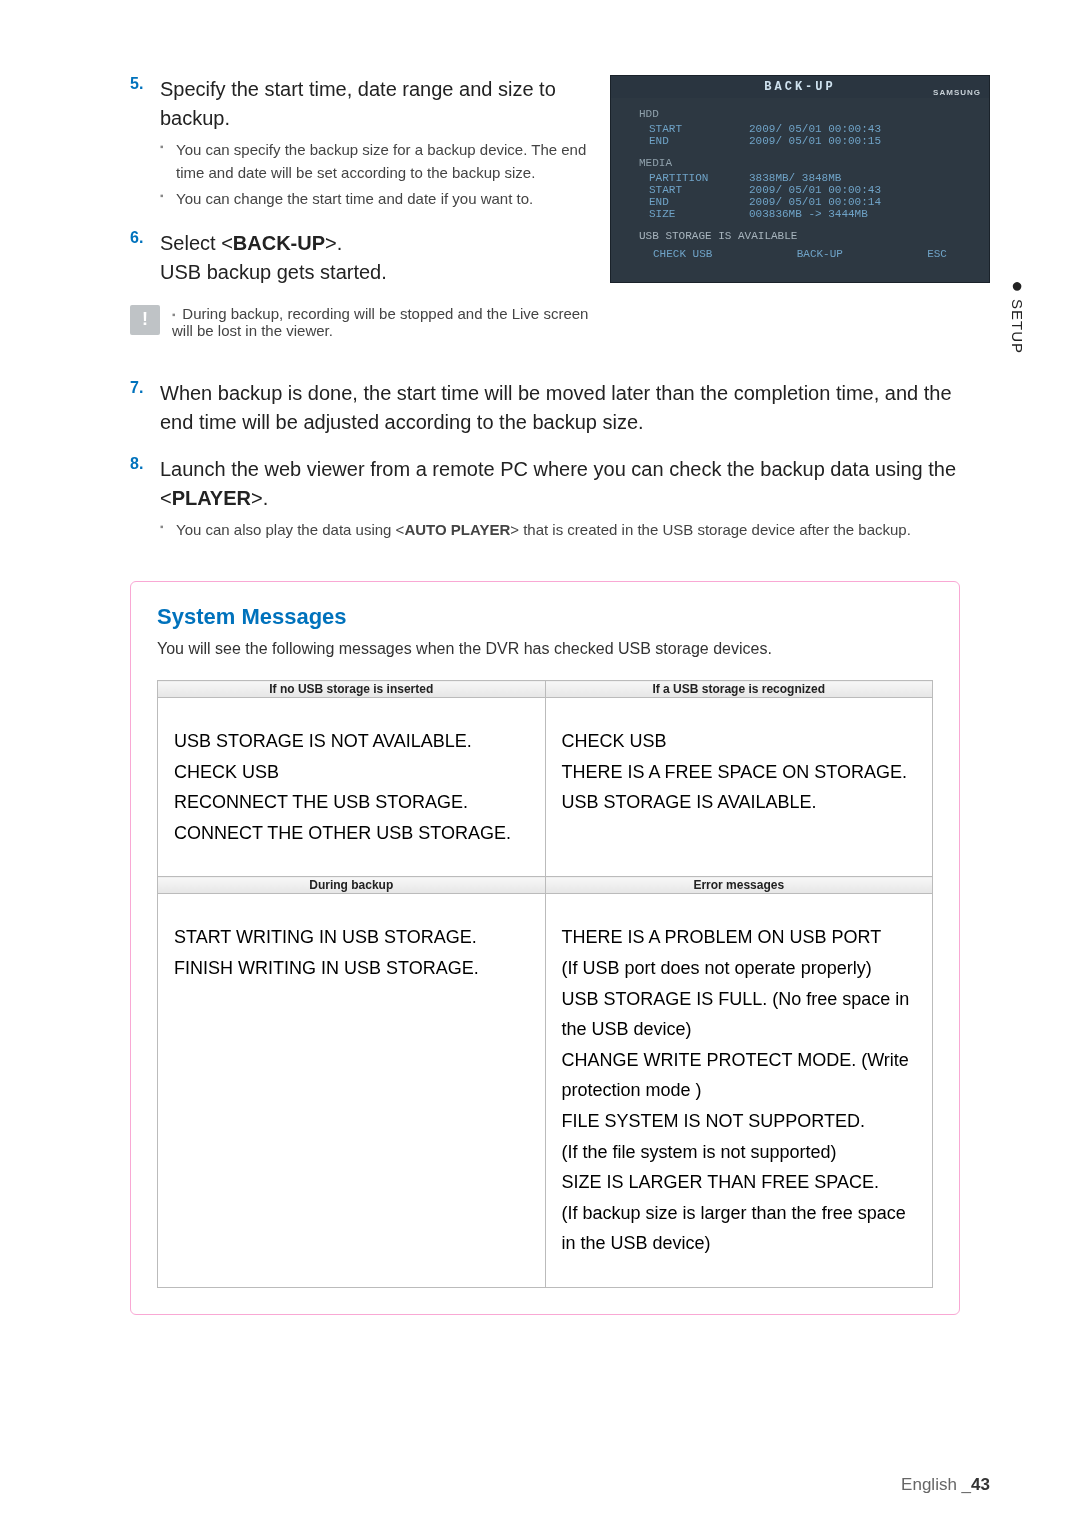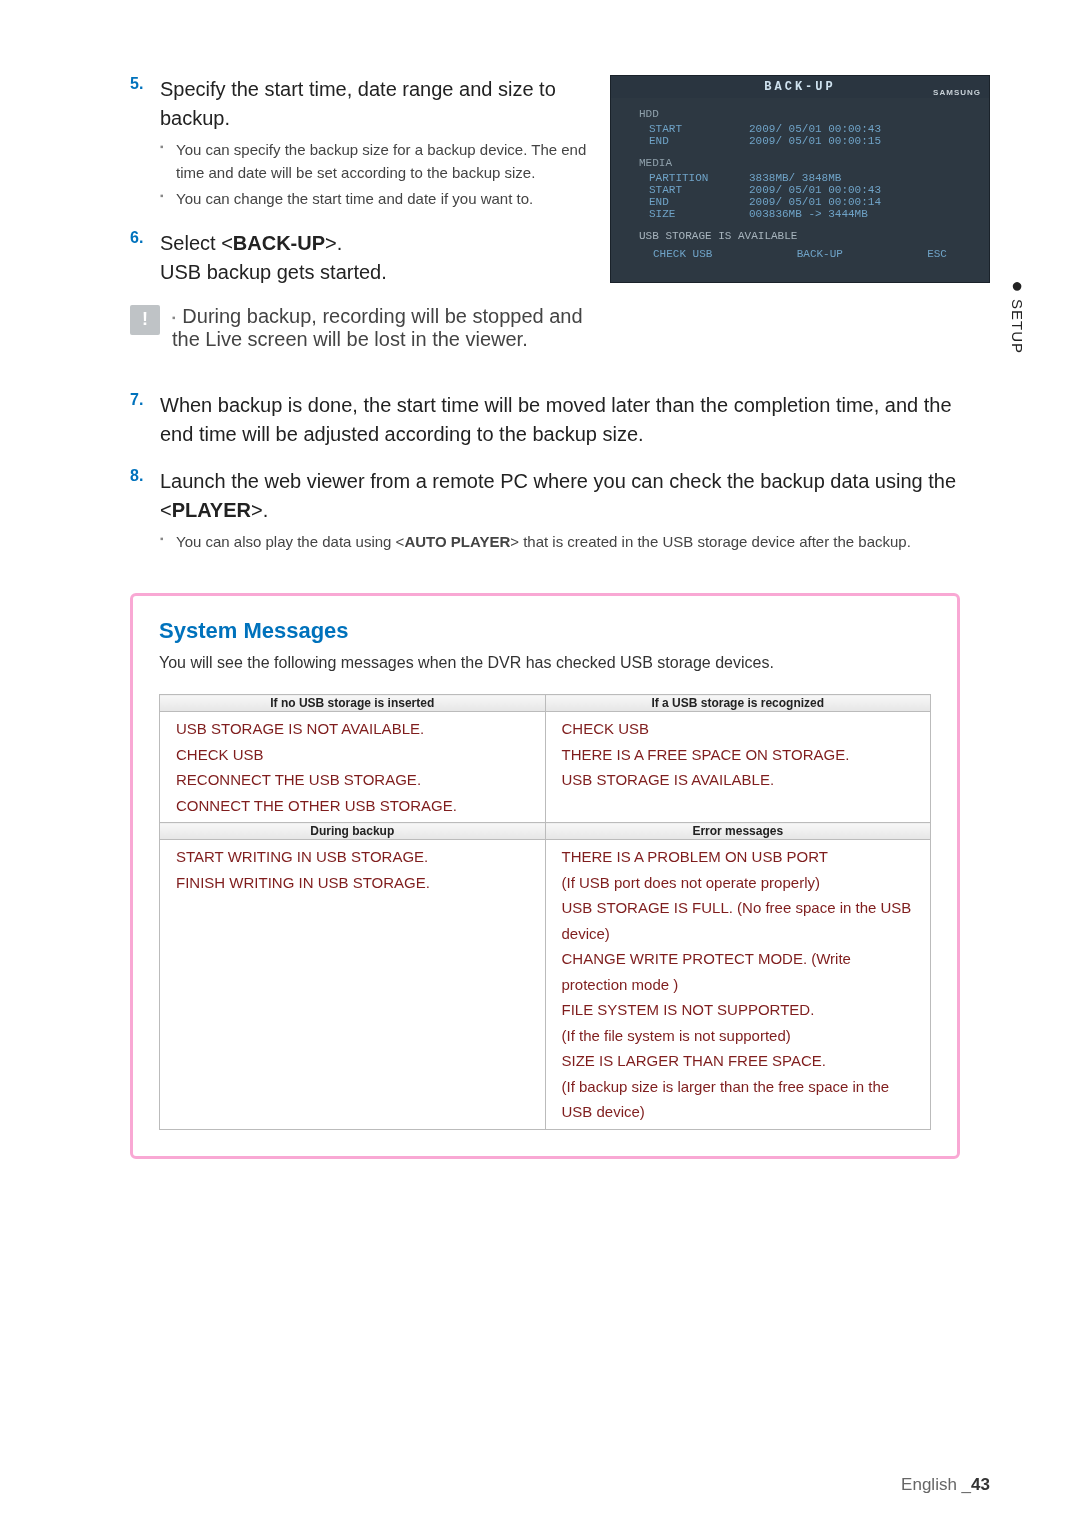"During backup, recording will be" .note-text { font-size: 20px -> 15px }
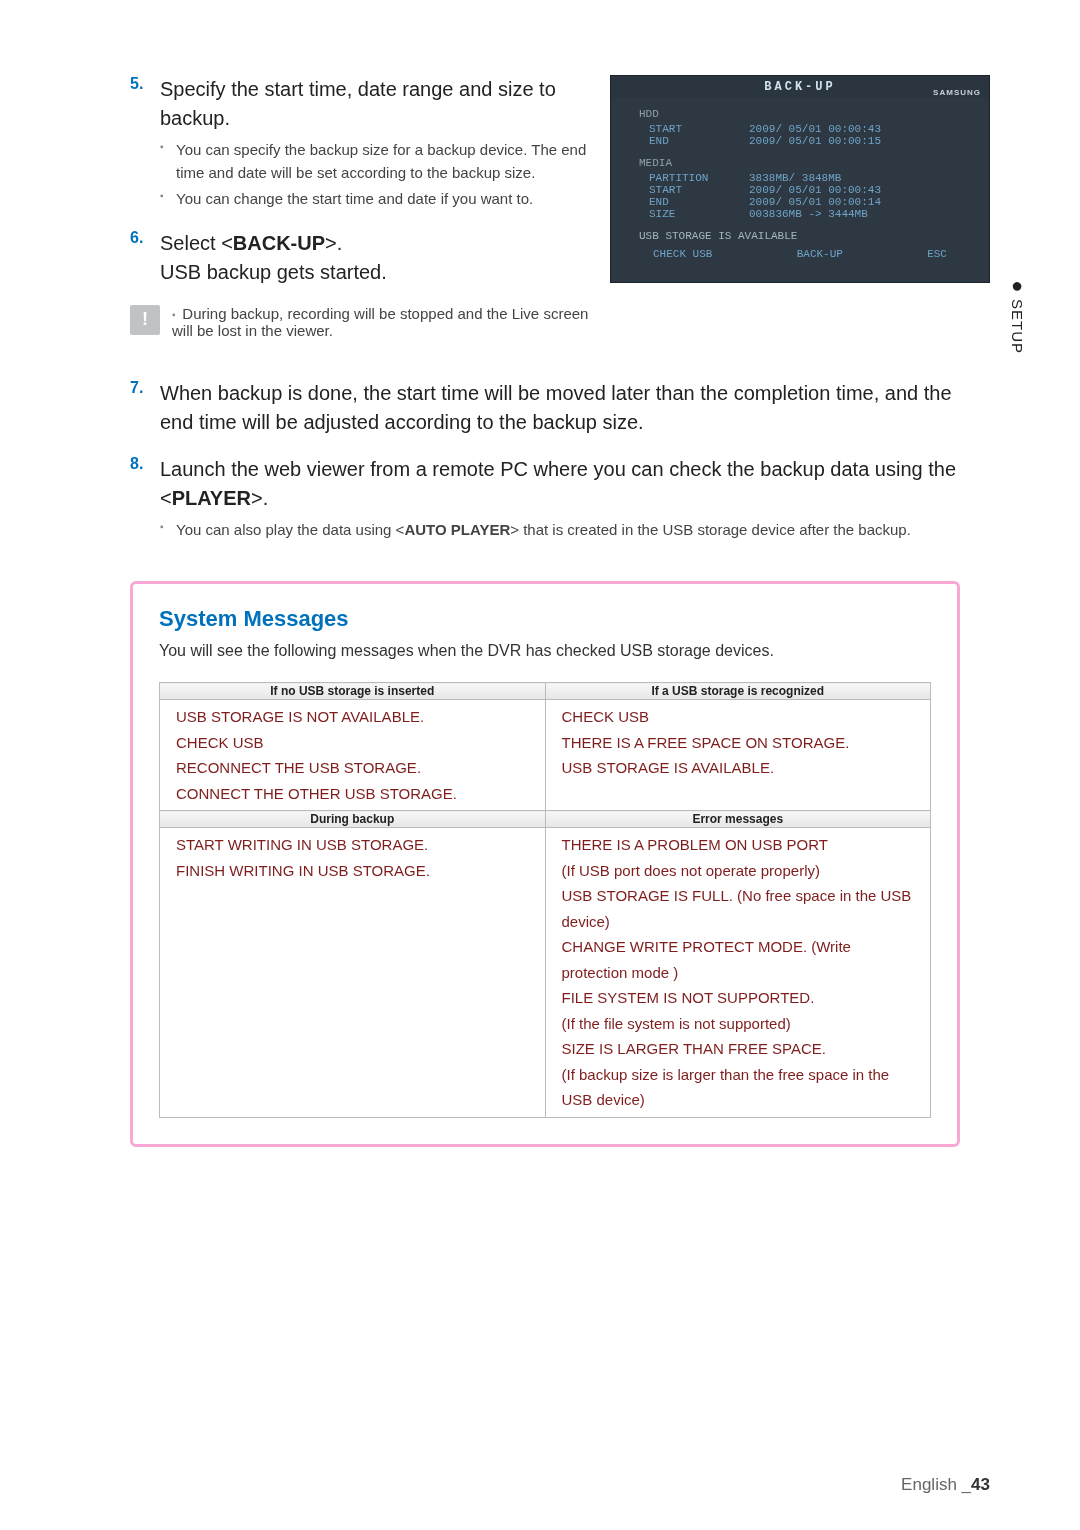"System Messages" .sys-section { border: 3px solid #f9a8d4 -> 1px solid #f9a8d4 }
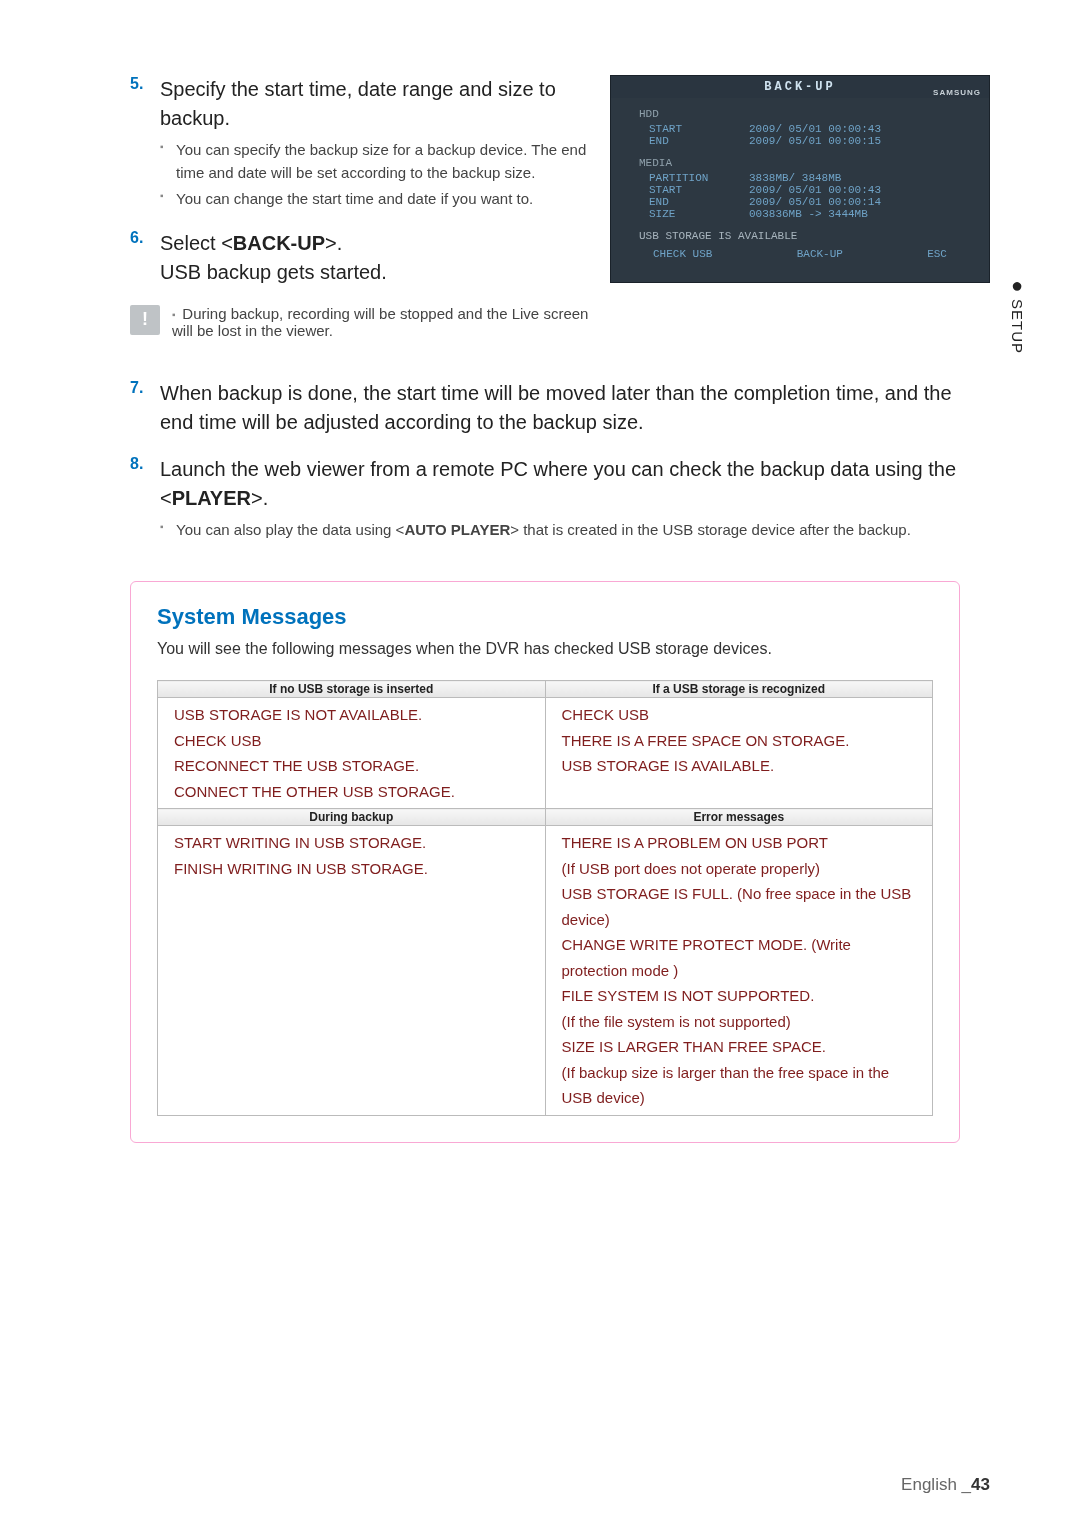"USB STORAGE IS NOT AVAILABLE." .sys-grid td { color: #7f1d1d -> #000000; font-size: 15px -> 18px; padding: 4px 16px -> 28px 16px }
